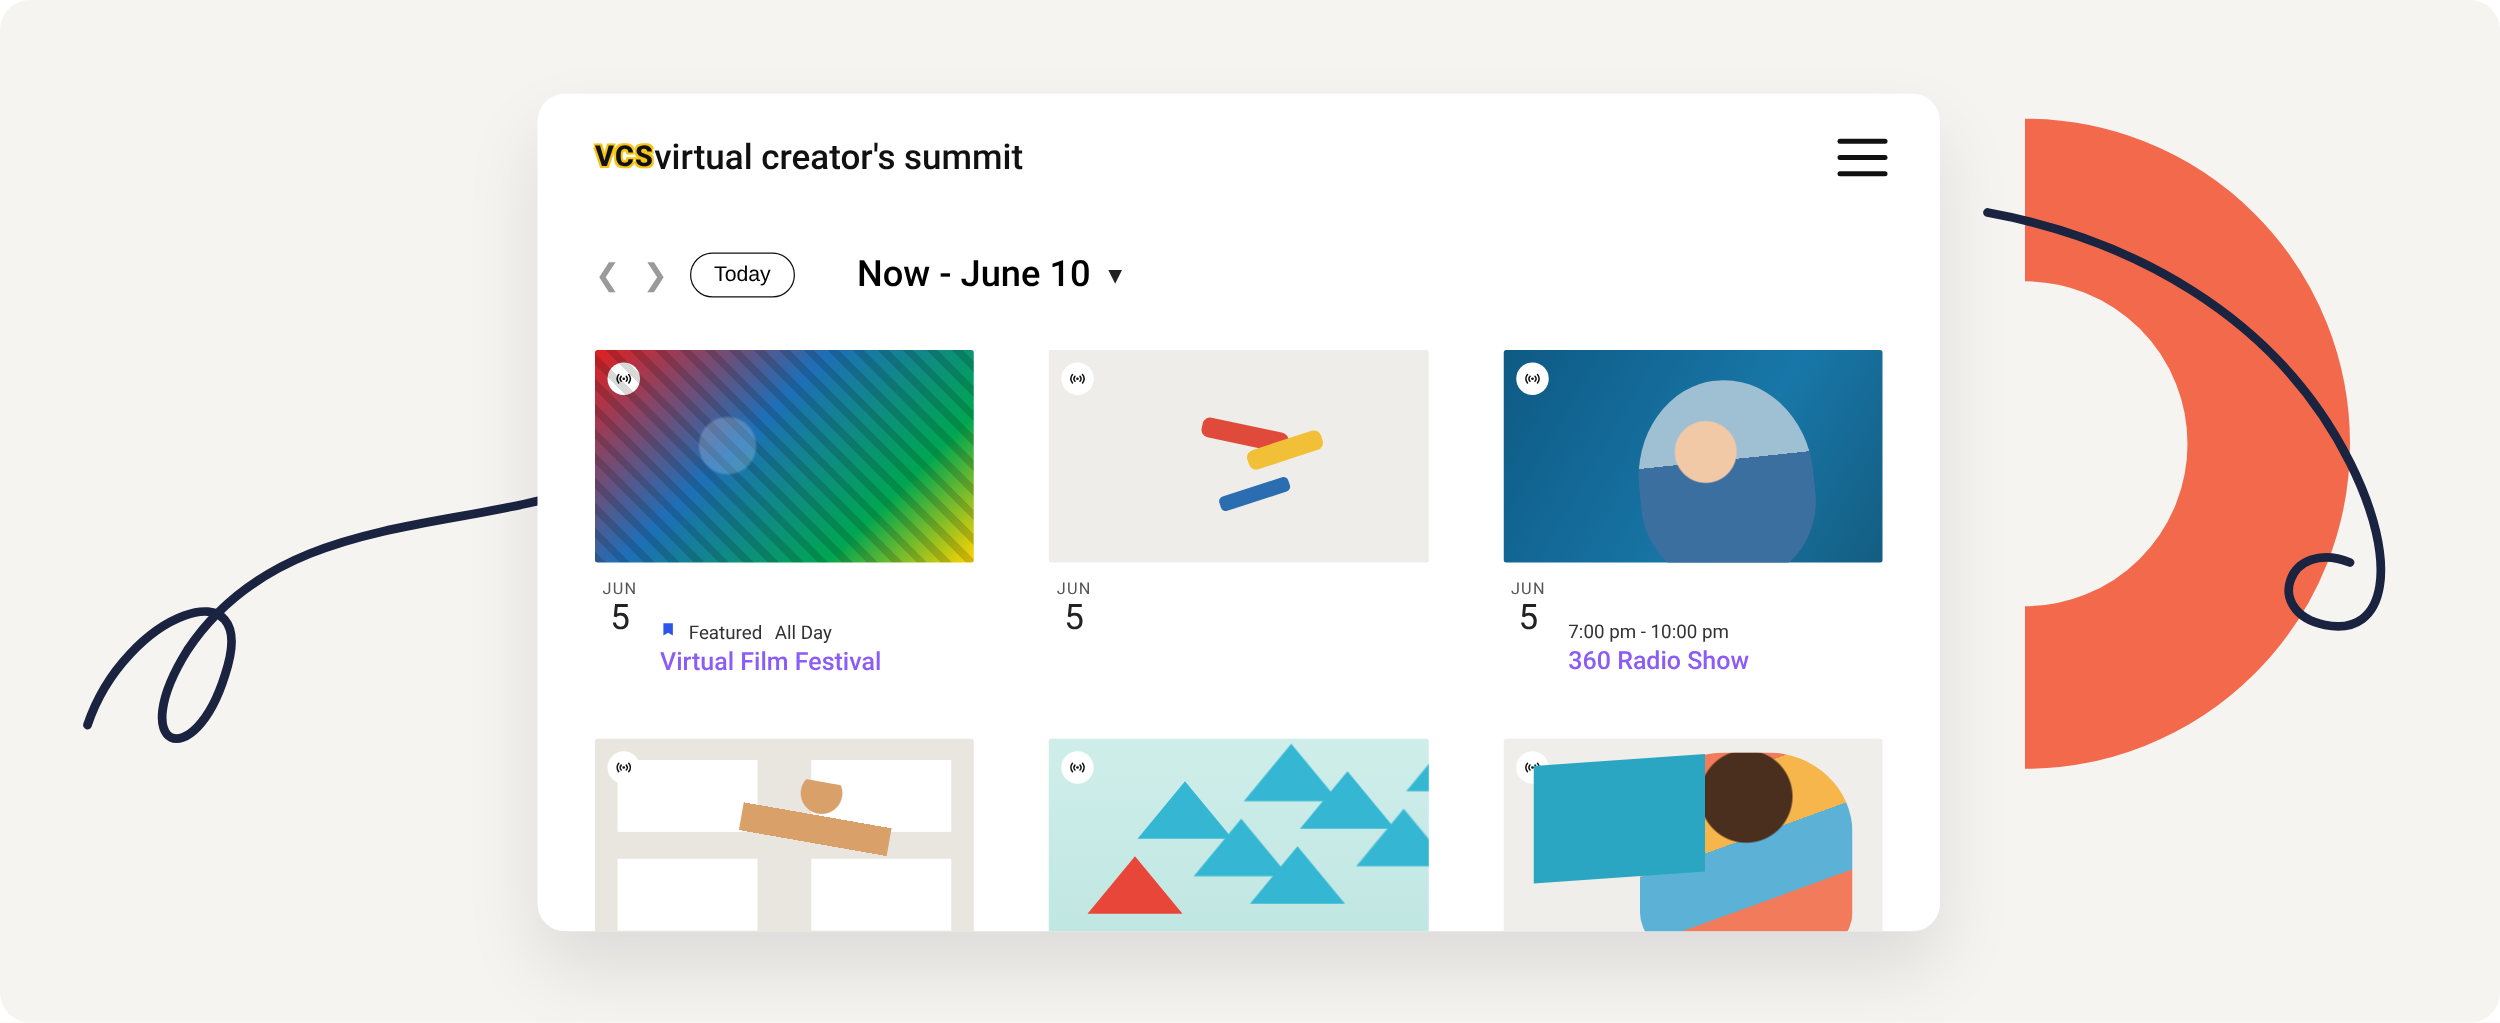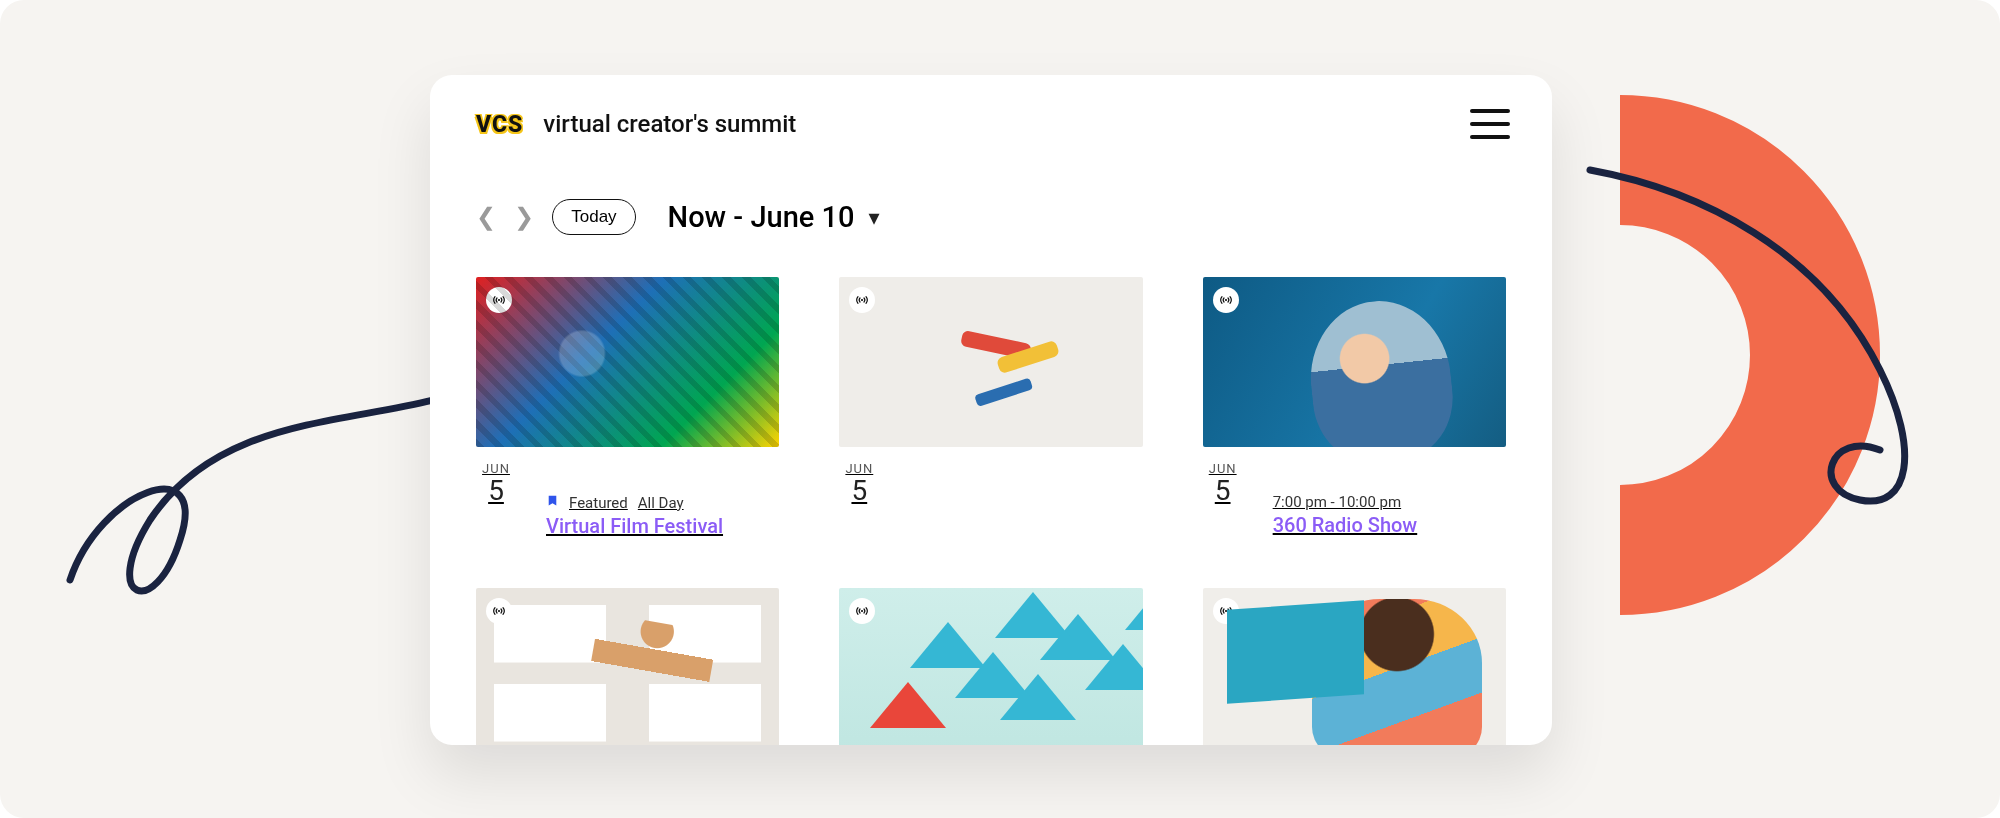"virtual creator's summit" .site-title { font-size: 24px -> 28px; margin-left: 20px -> none }
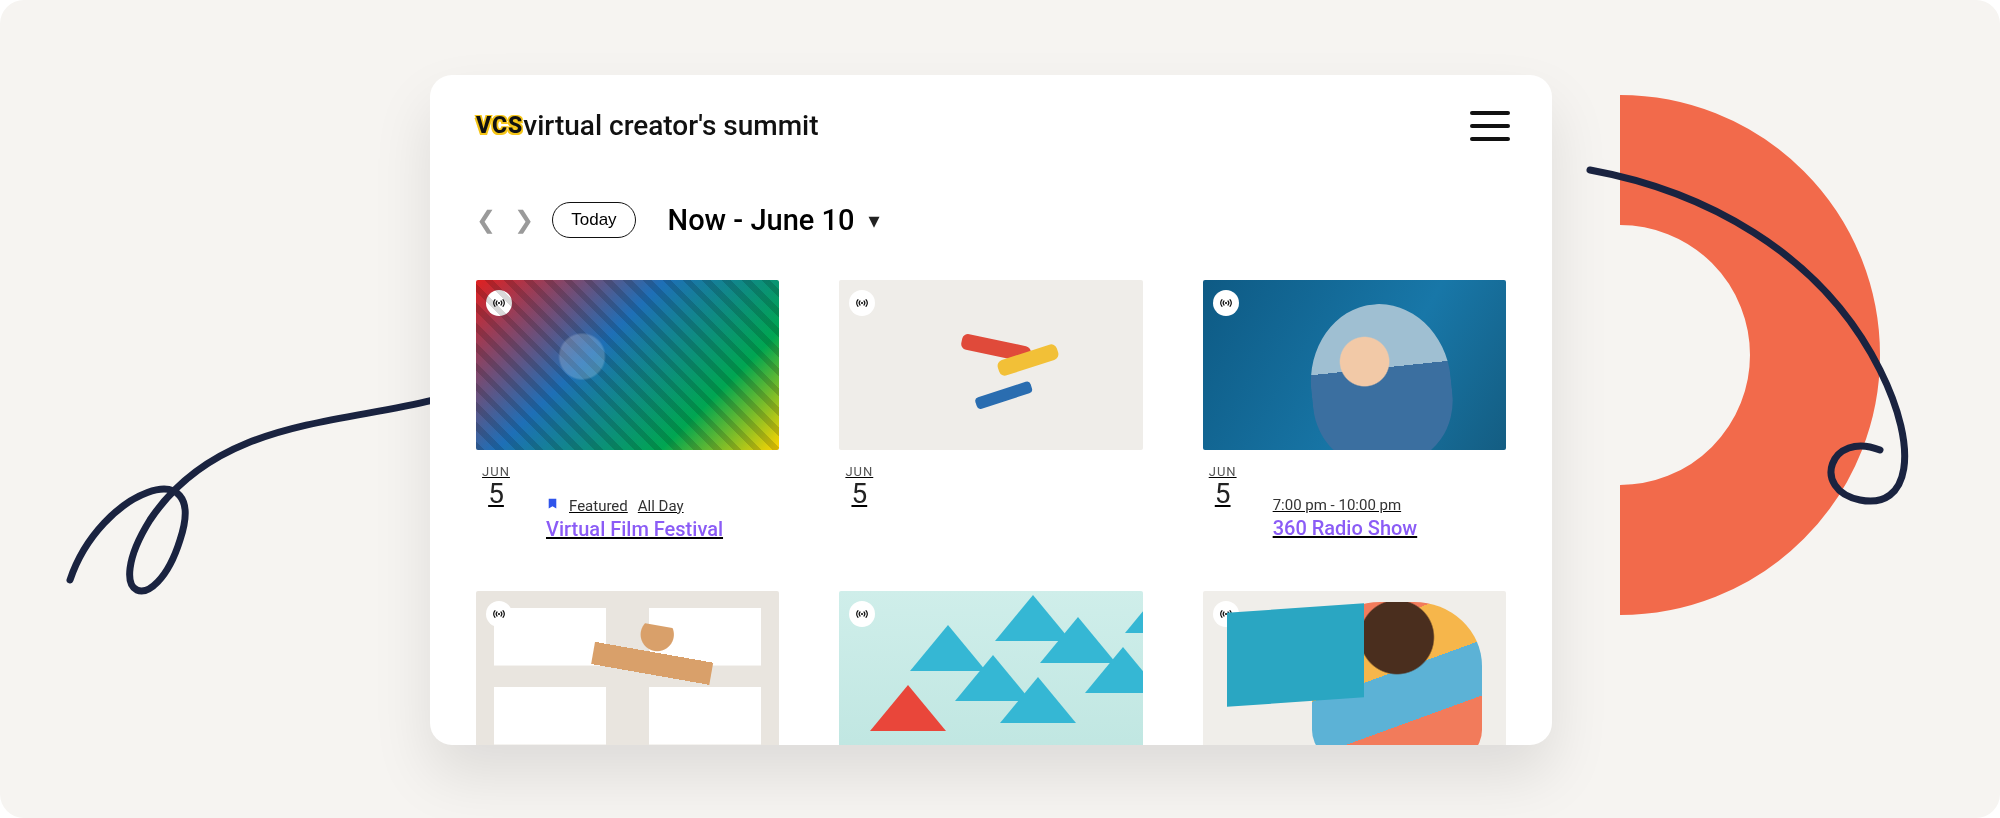"Now - June 10" .daterange { margin-left: 14px -> 32px }
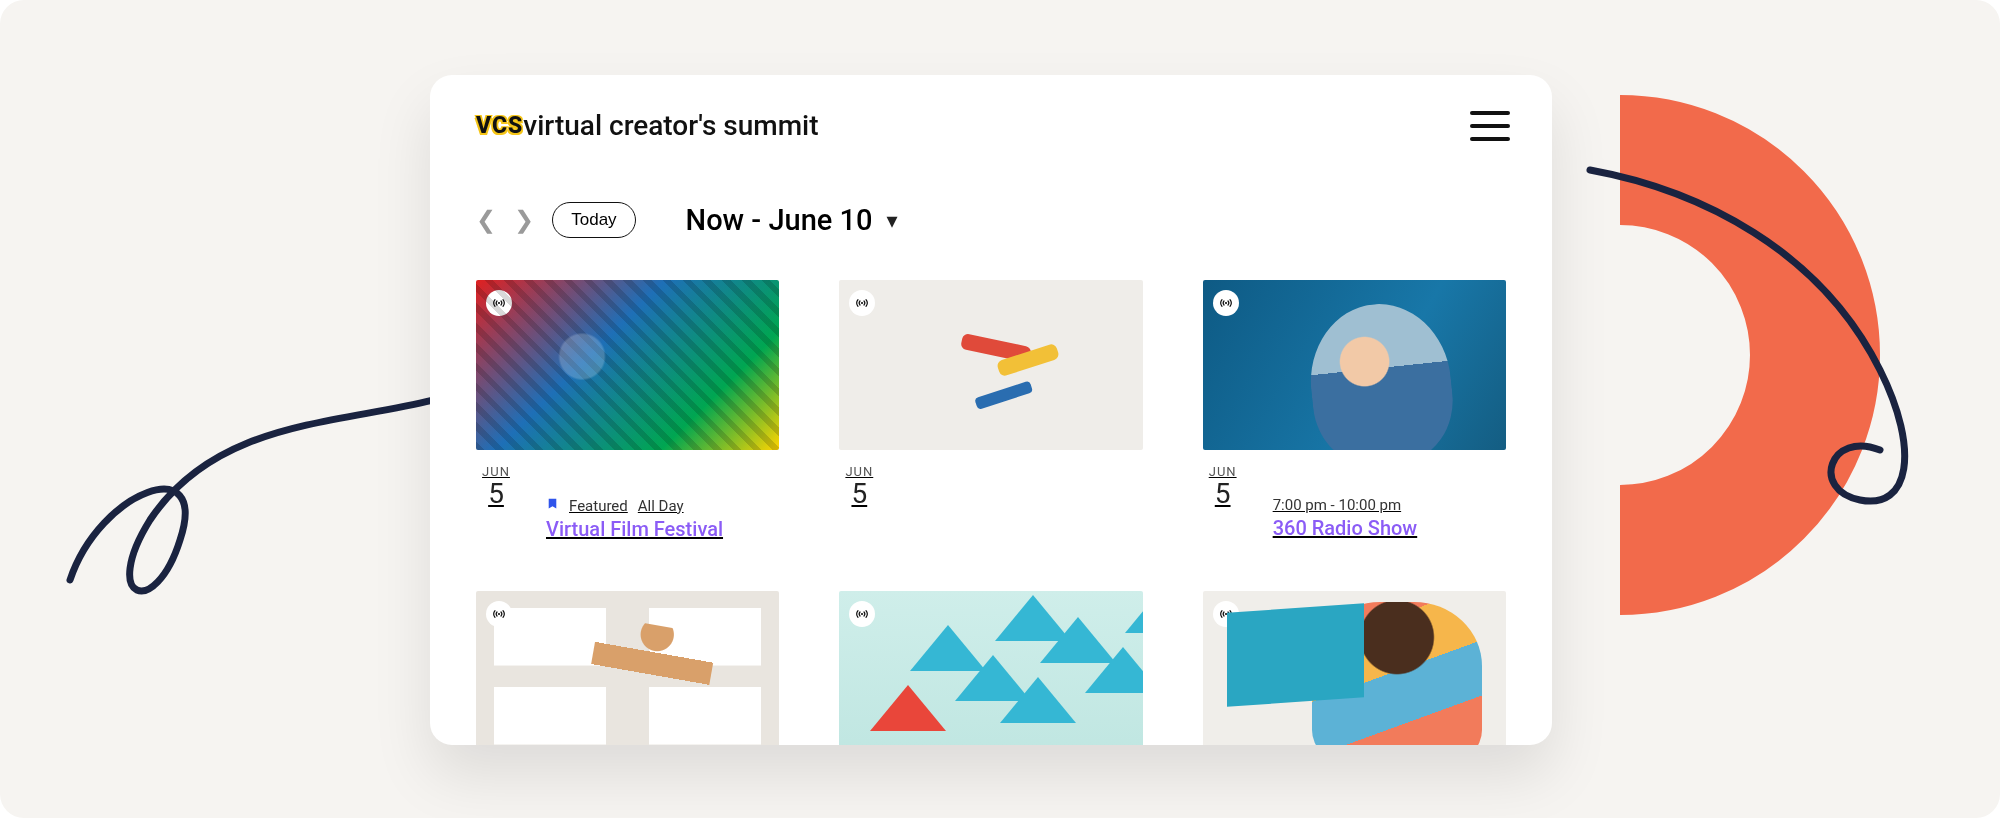"JUN" .meta { gap: 30px -> 12px; text-decoration: underline -> none }
